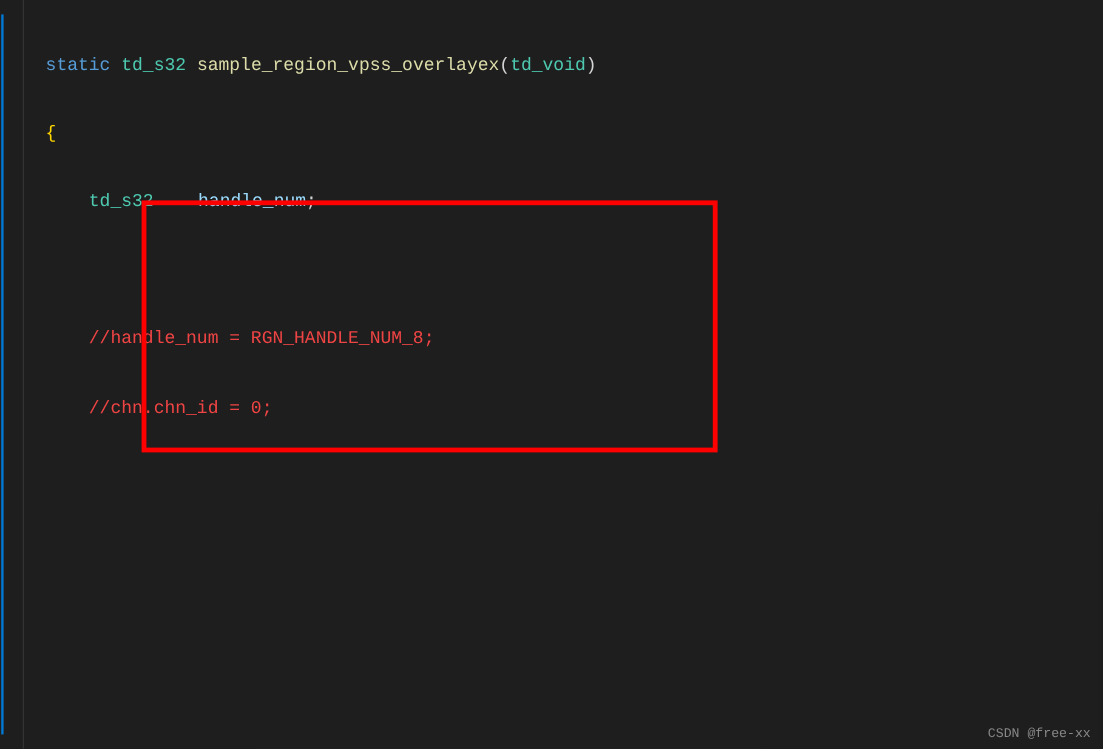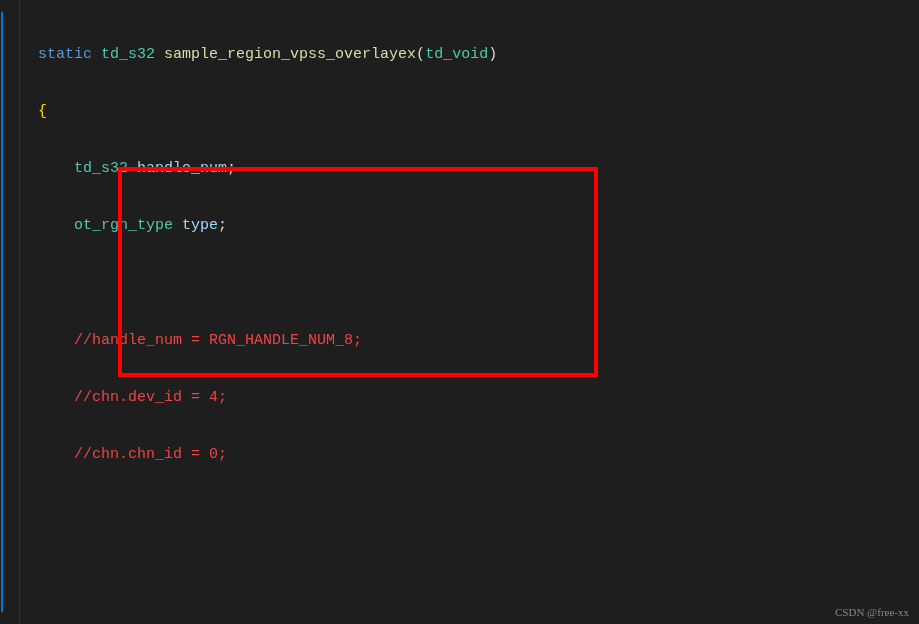"handle_num" .member { margin-left: none -> 28px }
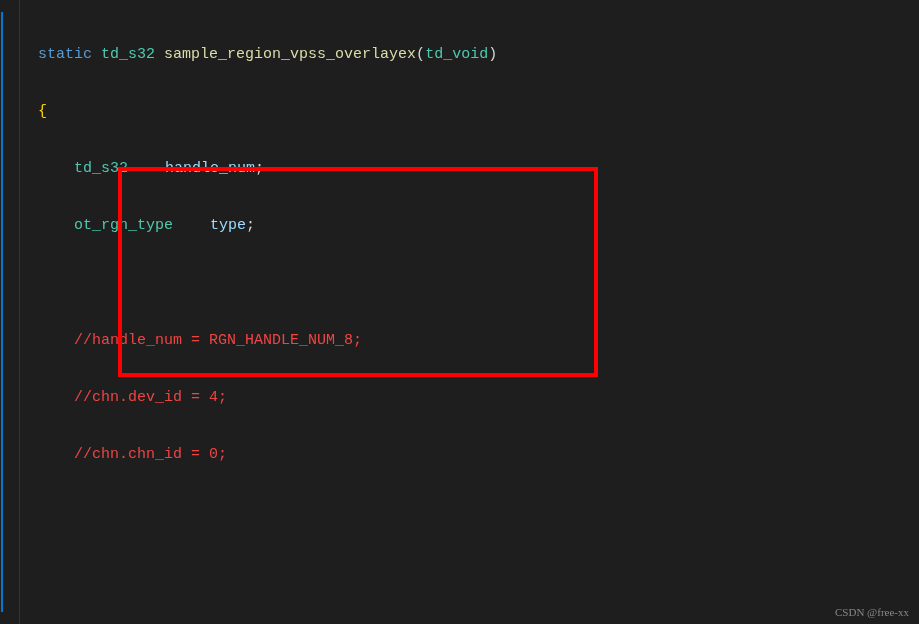"ot_rgn_type type;" span.line { html: <span> <span>ot_rgn_type</span> <span>type</span><span>;</span></span> -> none }
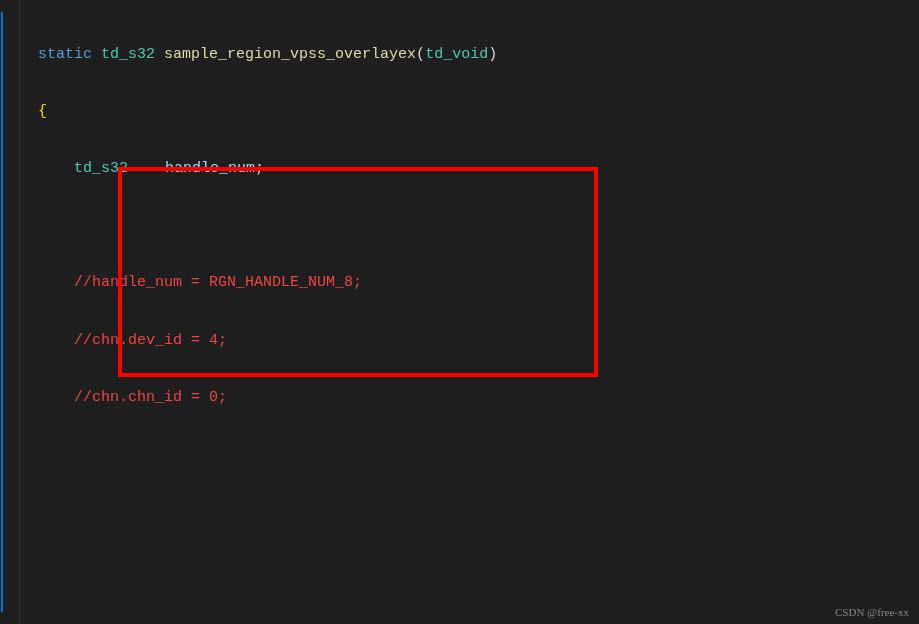"//chn.dev_id = 4;" span.line { html: <span> <span>//chn.dev_id = 4;</span></span> -> none }
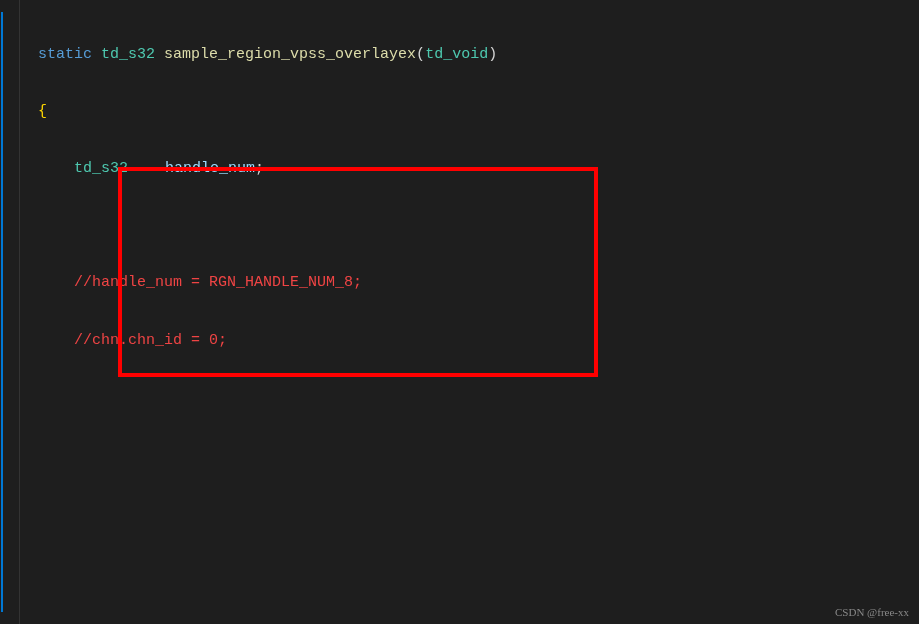"CSDN @free-xx" .watermark { font-family: Liberation Serif, serif -> Liberation Mono, monospace }
